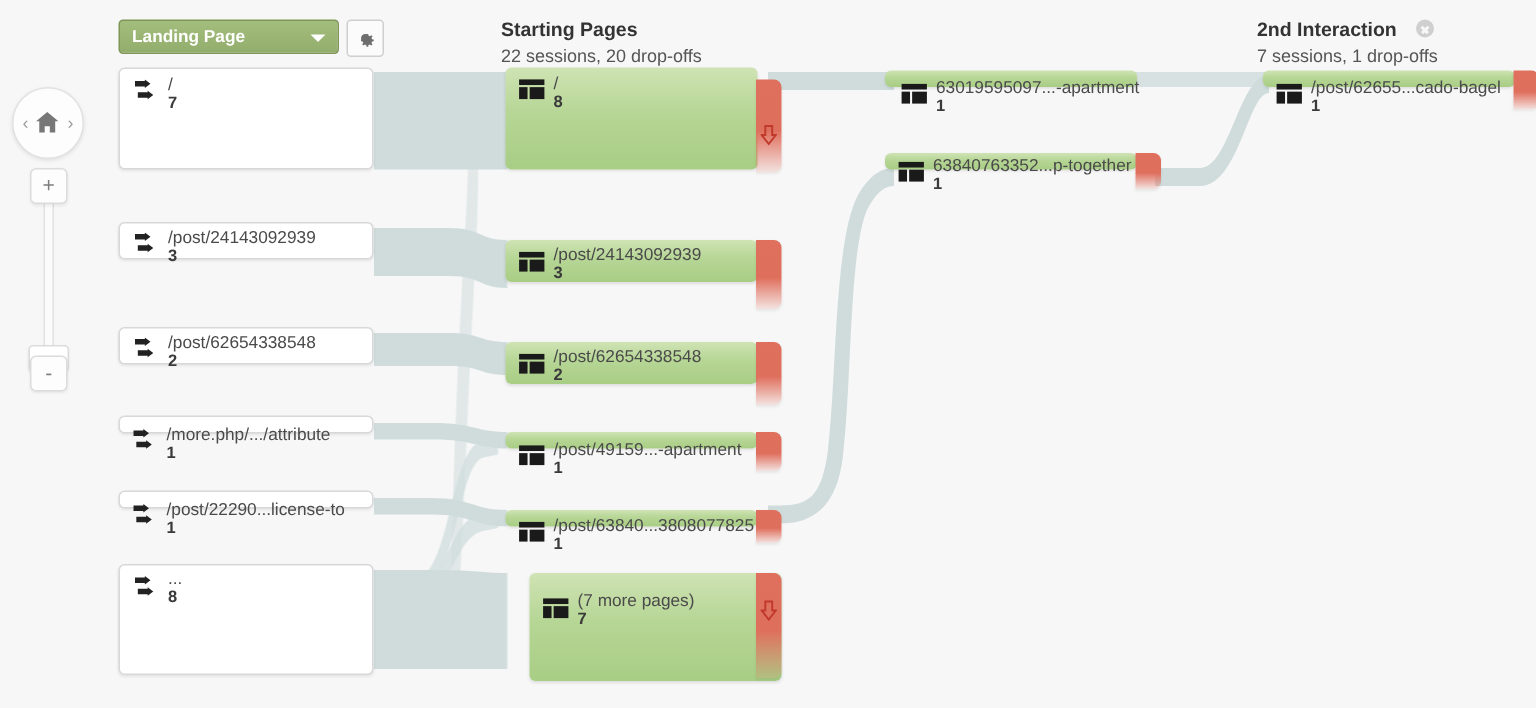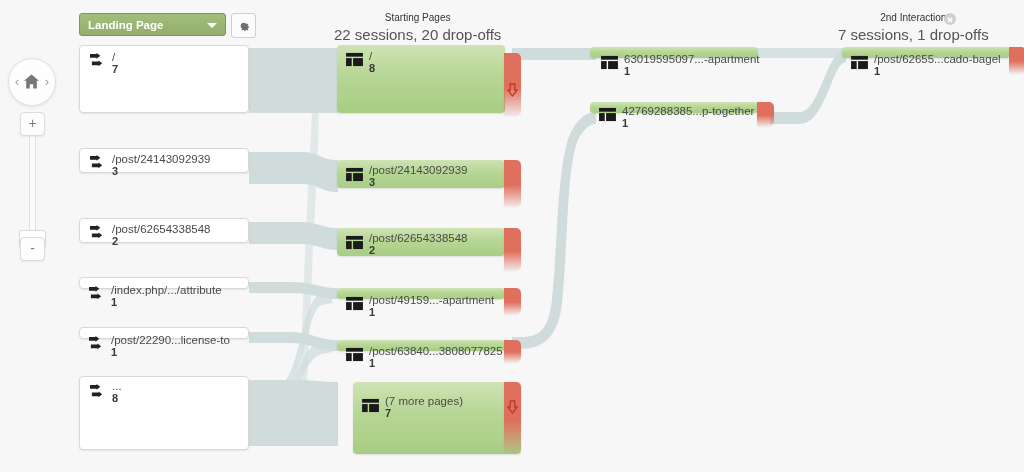"Starting Pages" .col-head .ch-title { font-size: 10px -> 13px; font-weight: normal -> bold; text-align: center -> none }
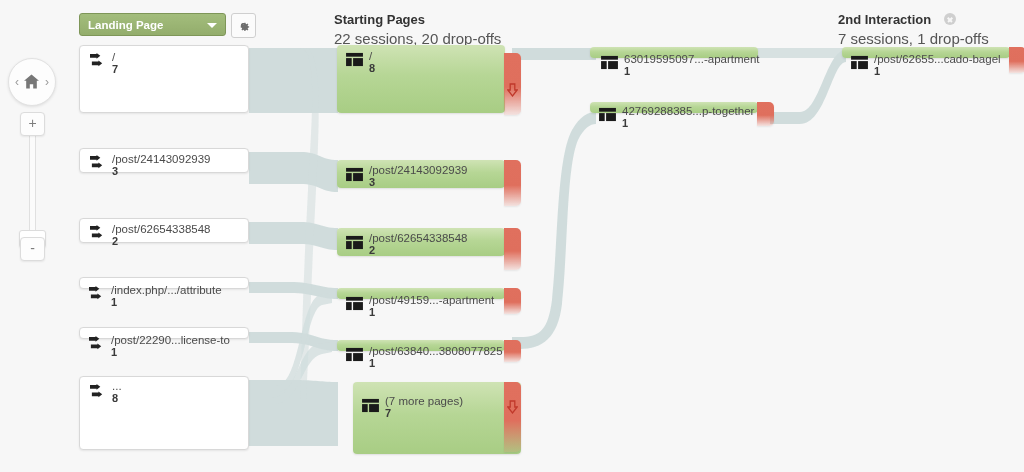"22 sessions, 20 drop-offs" .col-head .ch-sub { font-size: 15px -> 12px }
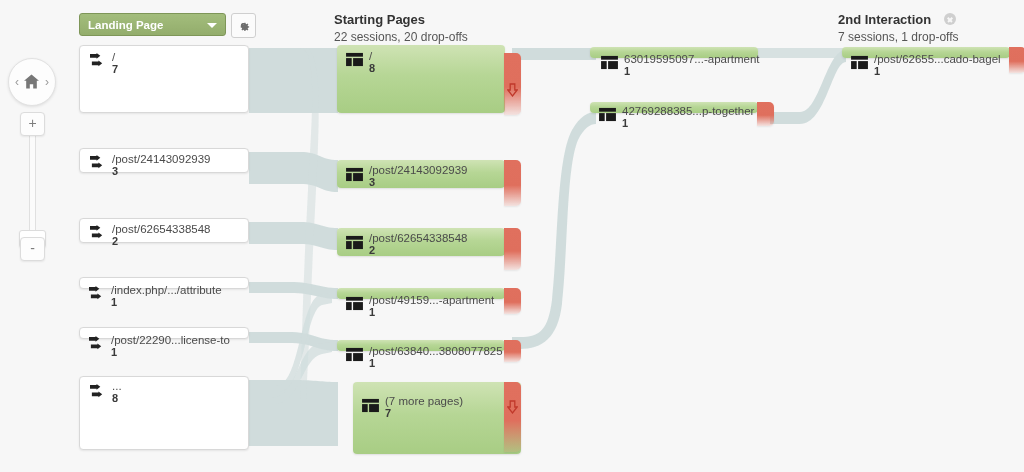"42769288385...p-together" div.node-txt { text: 42769288385...p-together -> 63840763352...p-together }
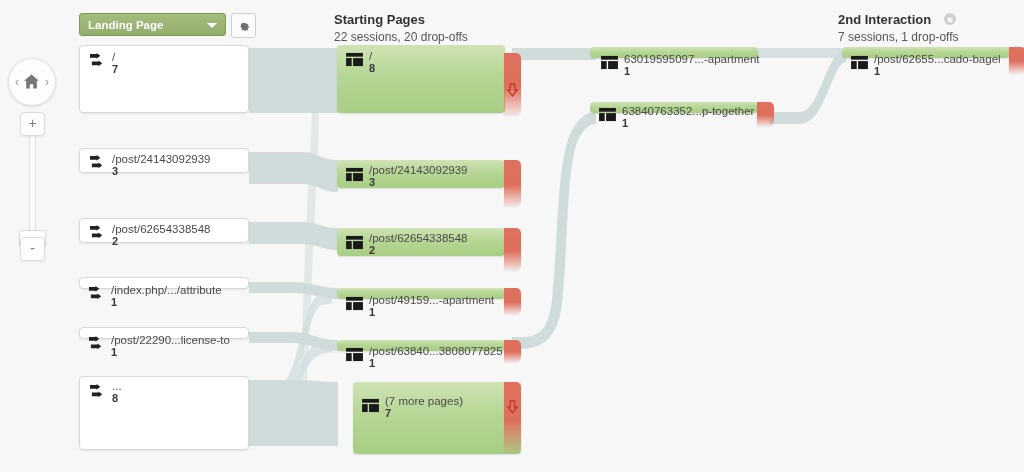"/index.php/.../attribute" div.node-txt { text: /index.php/.../attribute -> /more.php/.../attribute }
